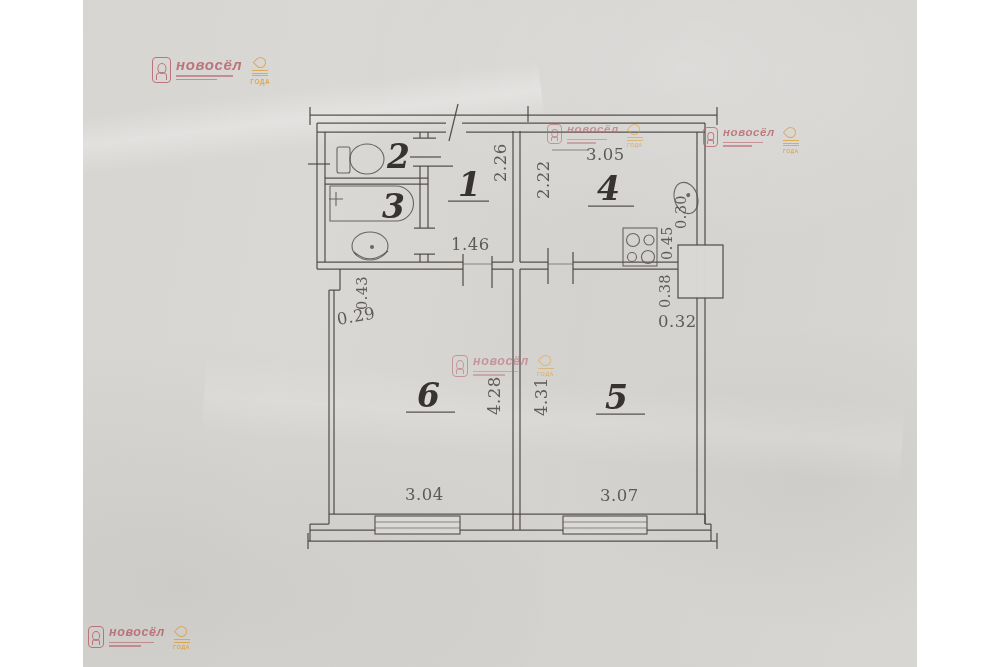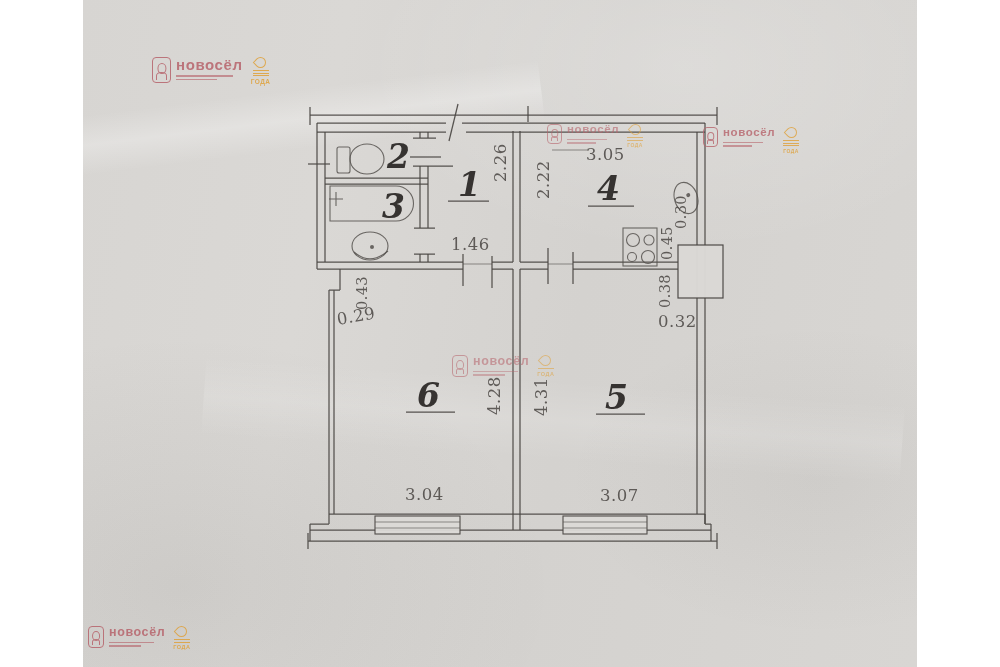"новосёл" .wm-brand { font-style: none -> italic }
